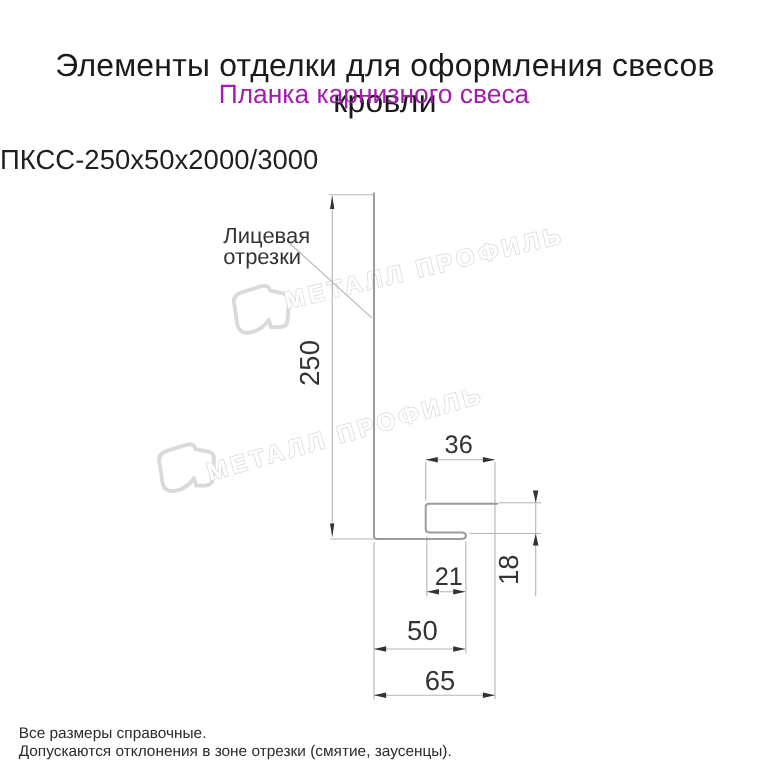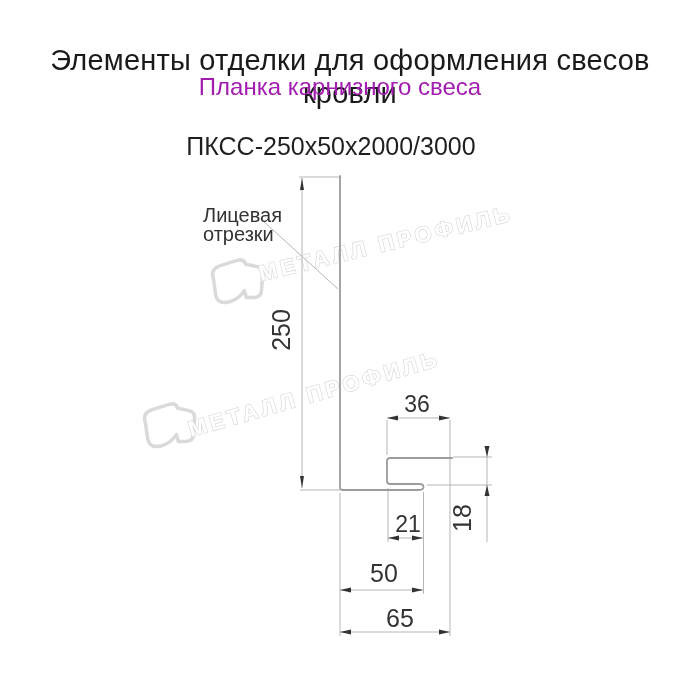"ПКСС-250х50х2000/3000" .model-code { text-align: center -> left }
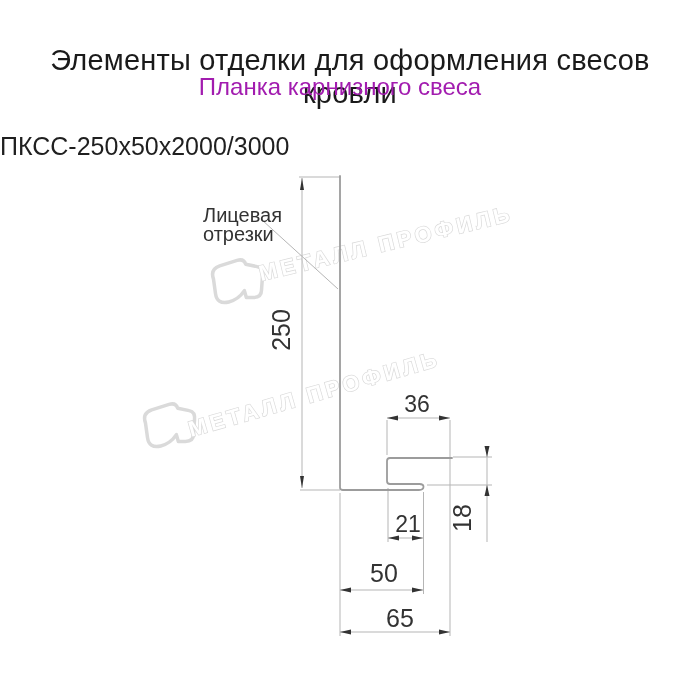"Все размеры справочные." div { html: none -> <div>Все размеры справочные.</div> }
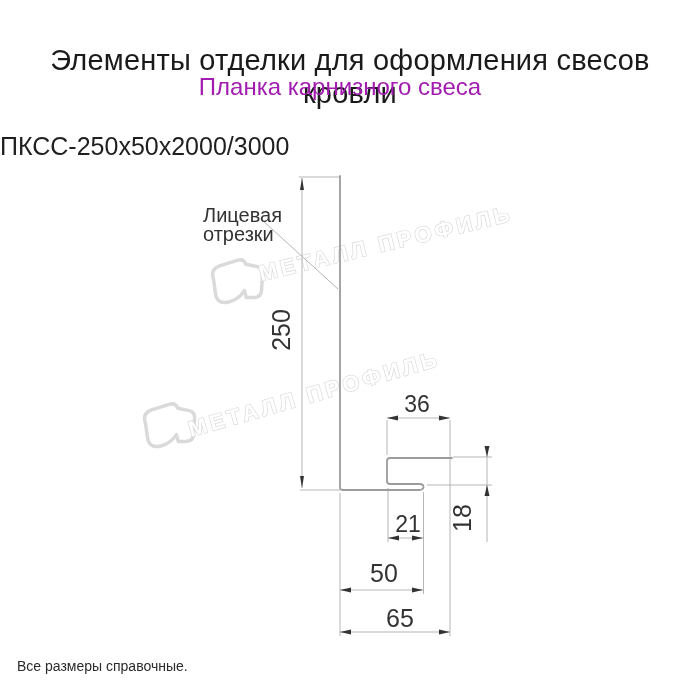"Допускаются отклонения в зоне отрезки" div { html: none -> <div>Допускаются отклонения в зоне отрезки (смятие, заусенцы).</div> }
